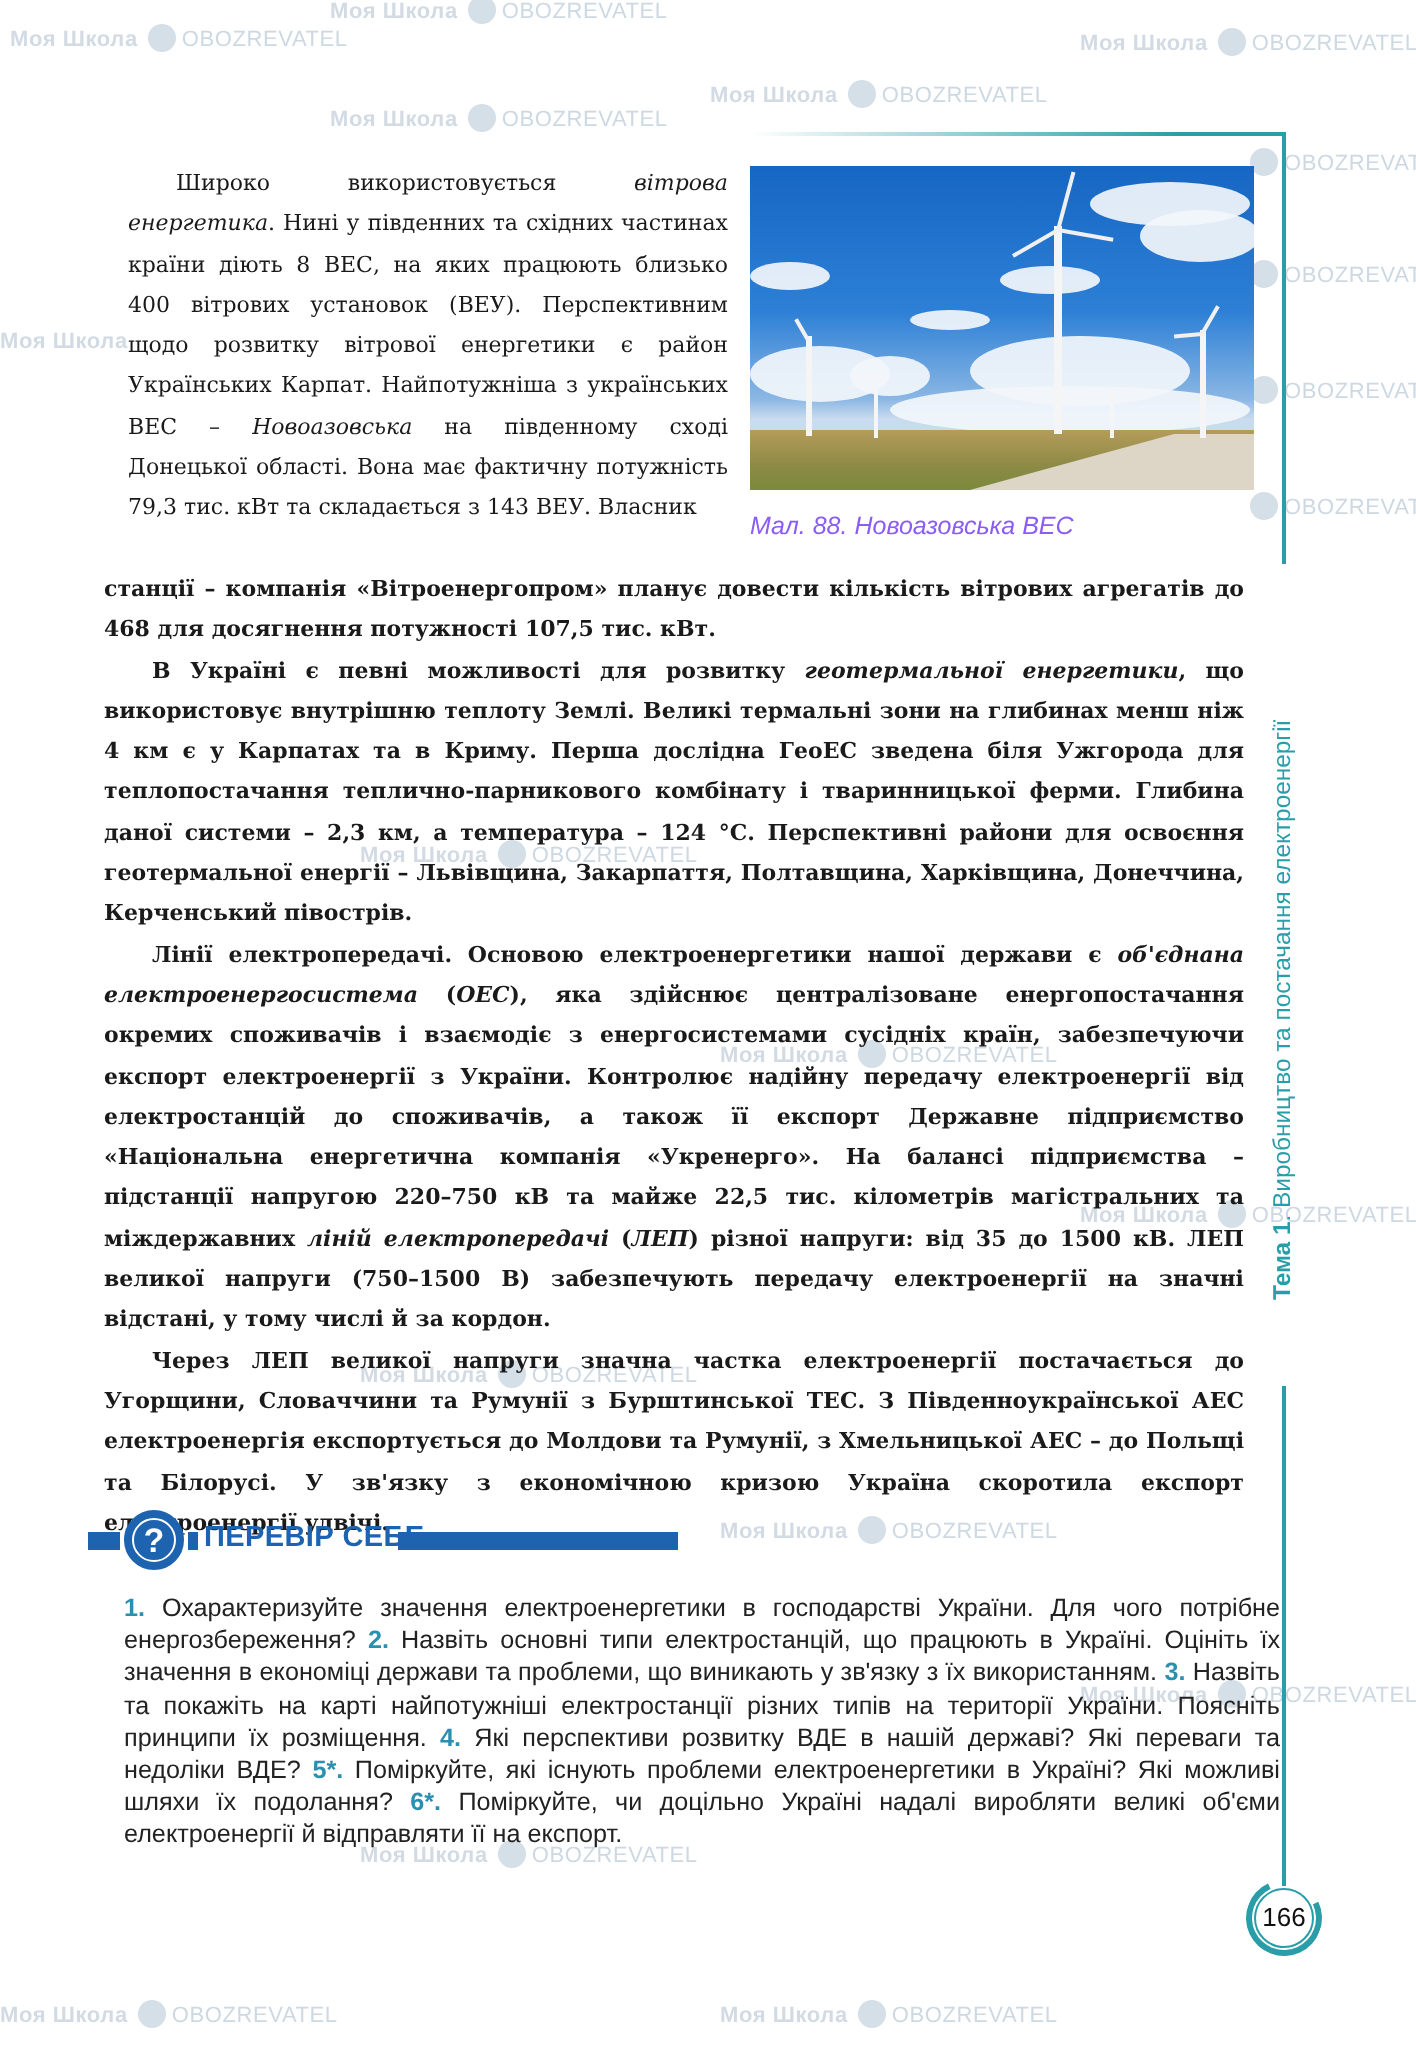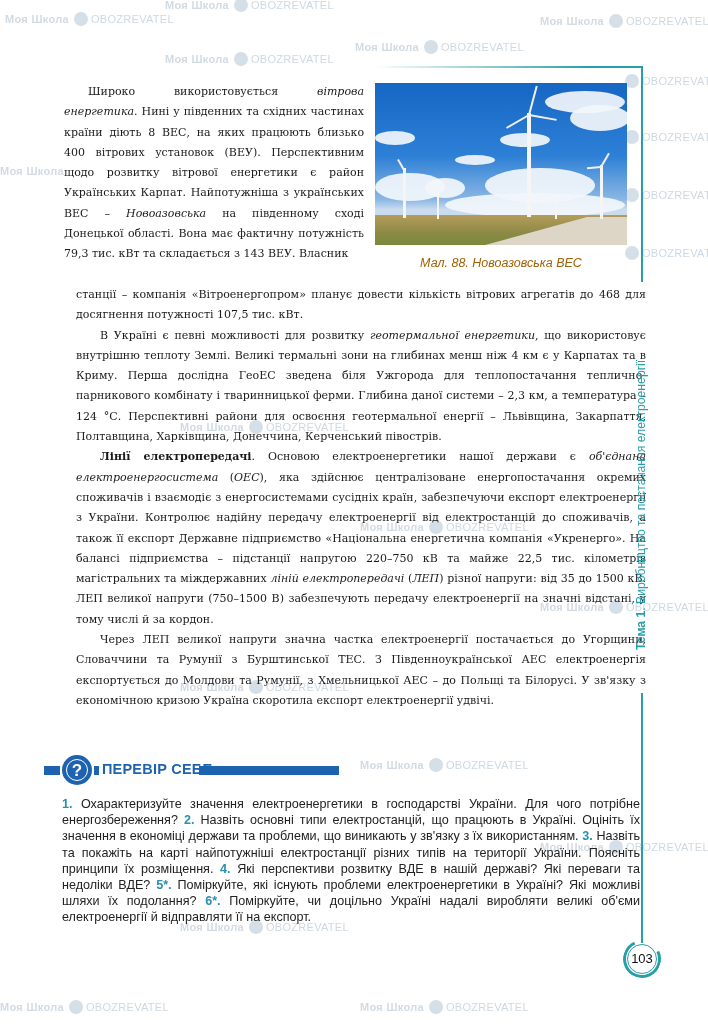"Мал. 88. Новоазовська ВЕС" .caption { color: #a16207 -> #8b5cf6; text-align: center -> none }
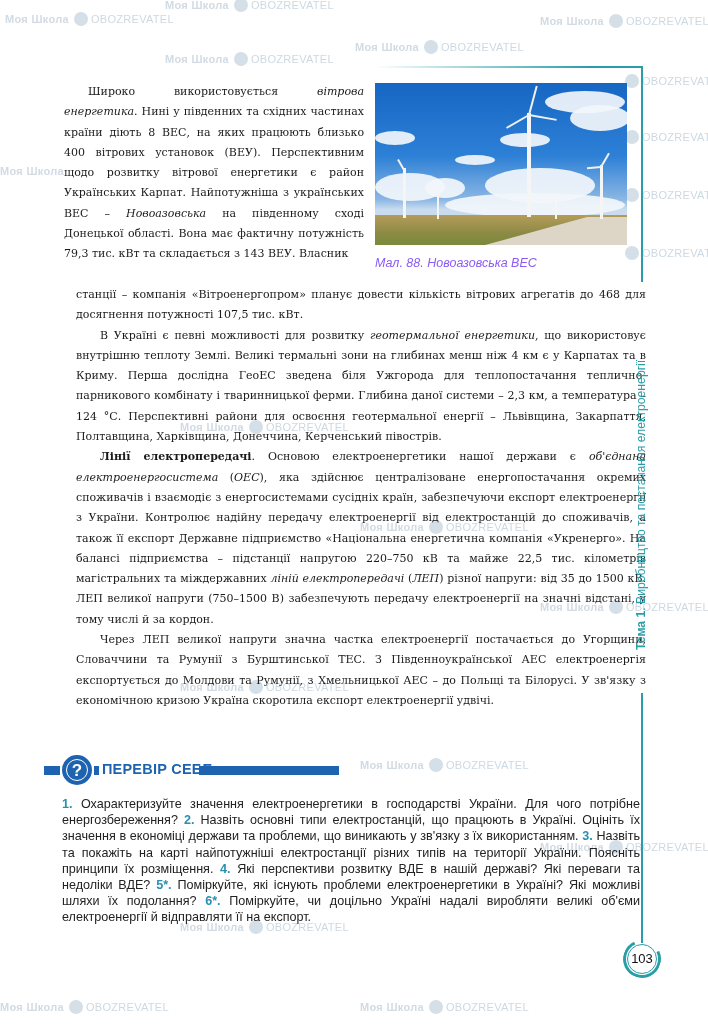"станції – компанія «Вітроенергопром»" .col-wide { font-weight: none -> bold; left: 76px -> 52px }
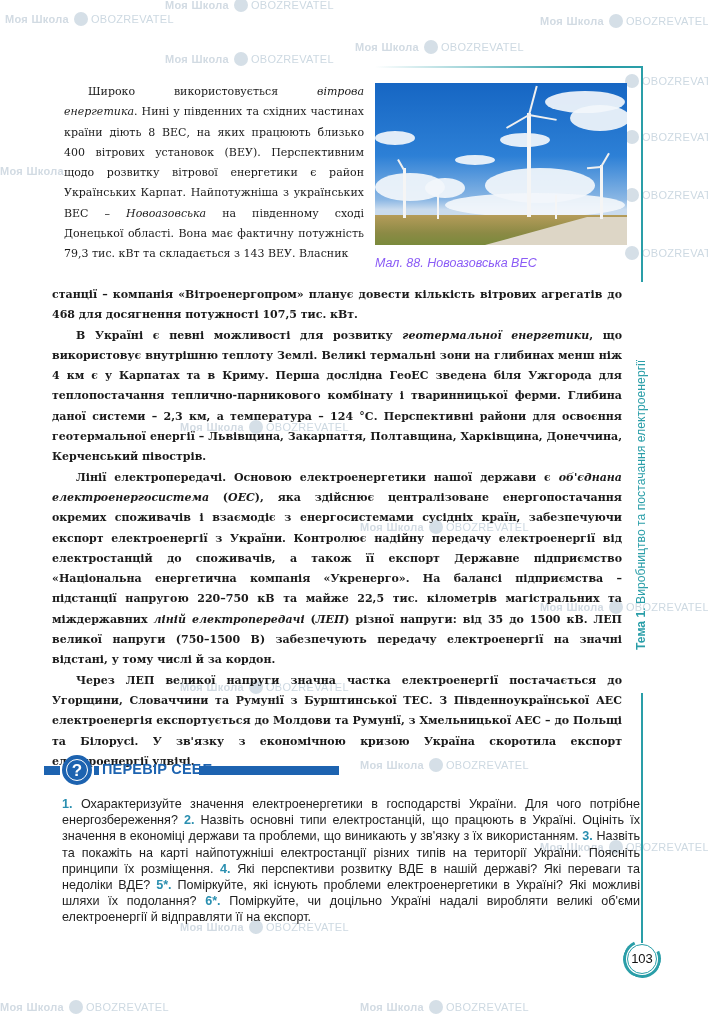"103" div.page-num { text: 103 -> 166 }
